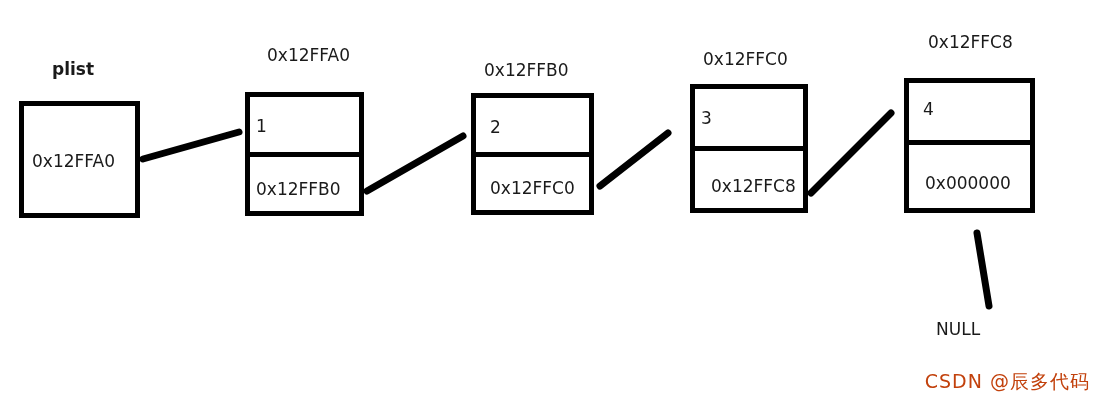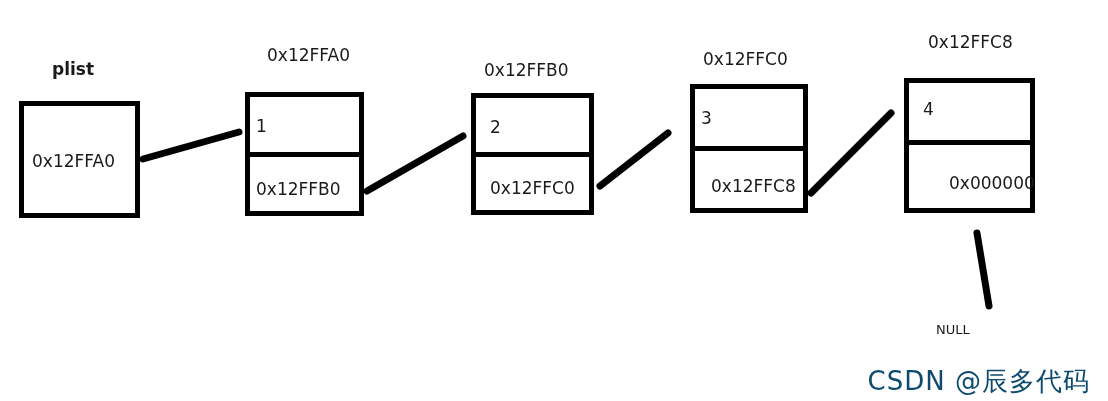"0x000000" div.cell { margin-left: 24px -> none }
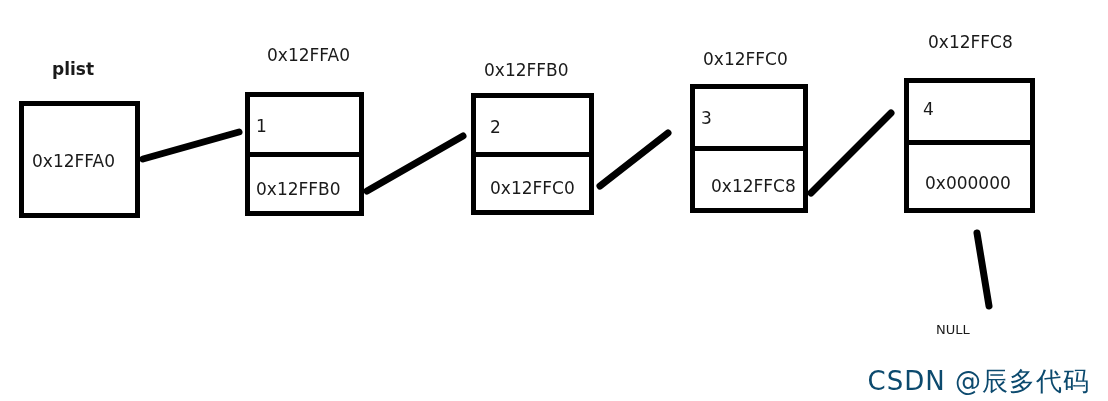"NULL" .null-label { font-size: 13px -> 17px }
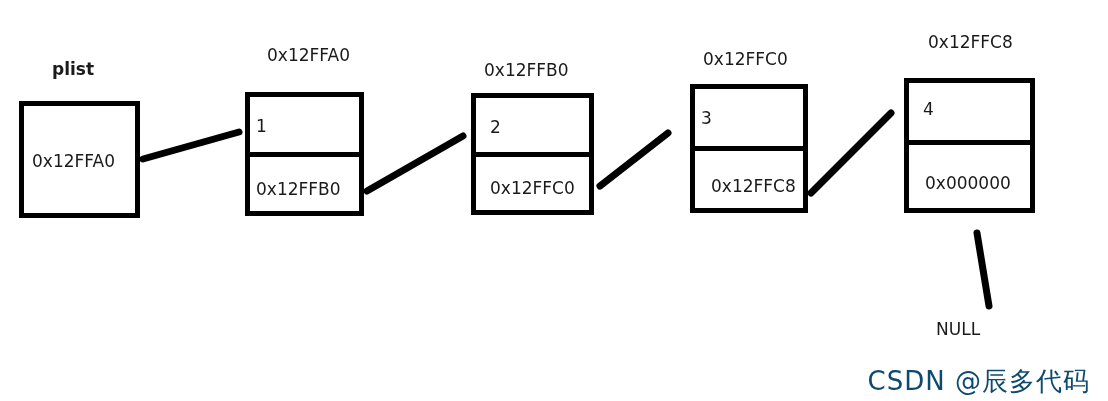"CSDN @辰多代码" .watermark { color: #0c4a6e -> #c2410c; font-size: 26px -> 19px }
